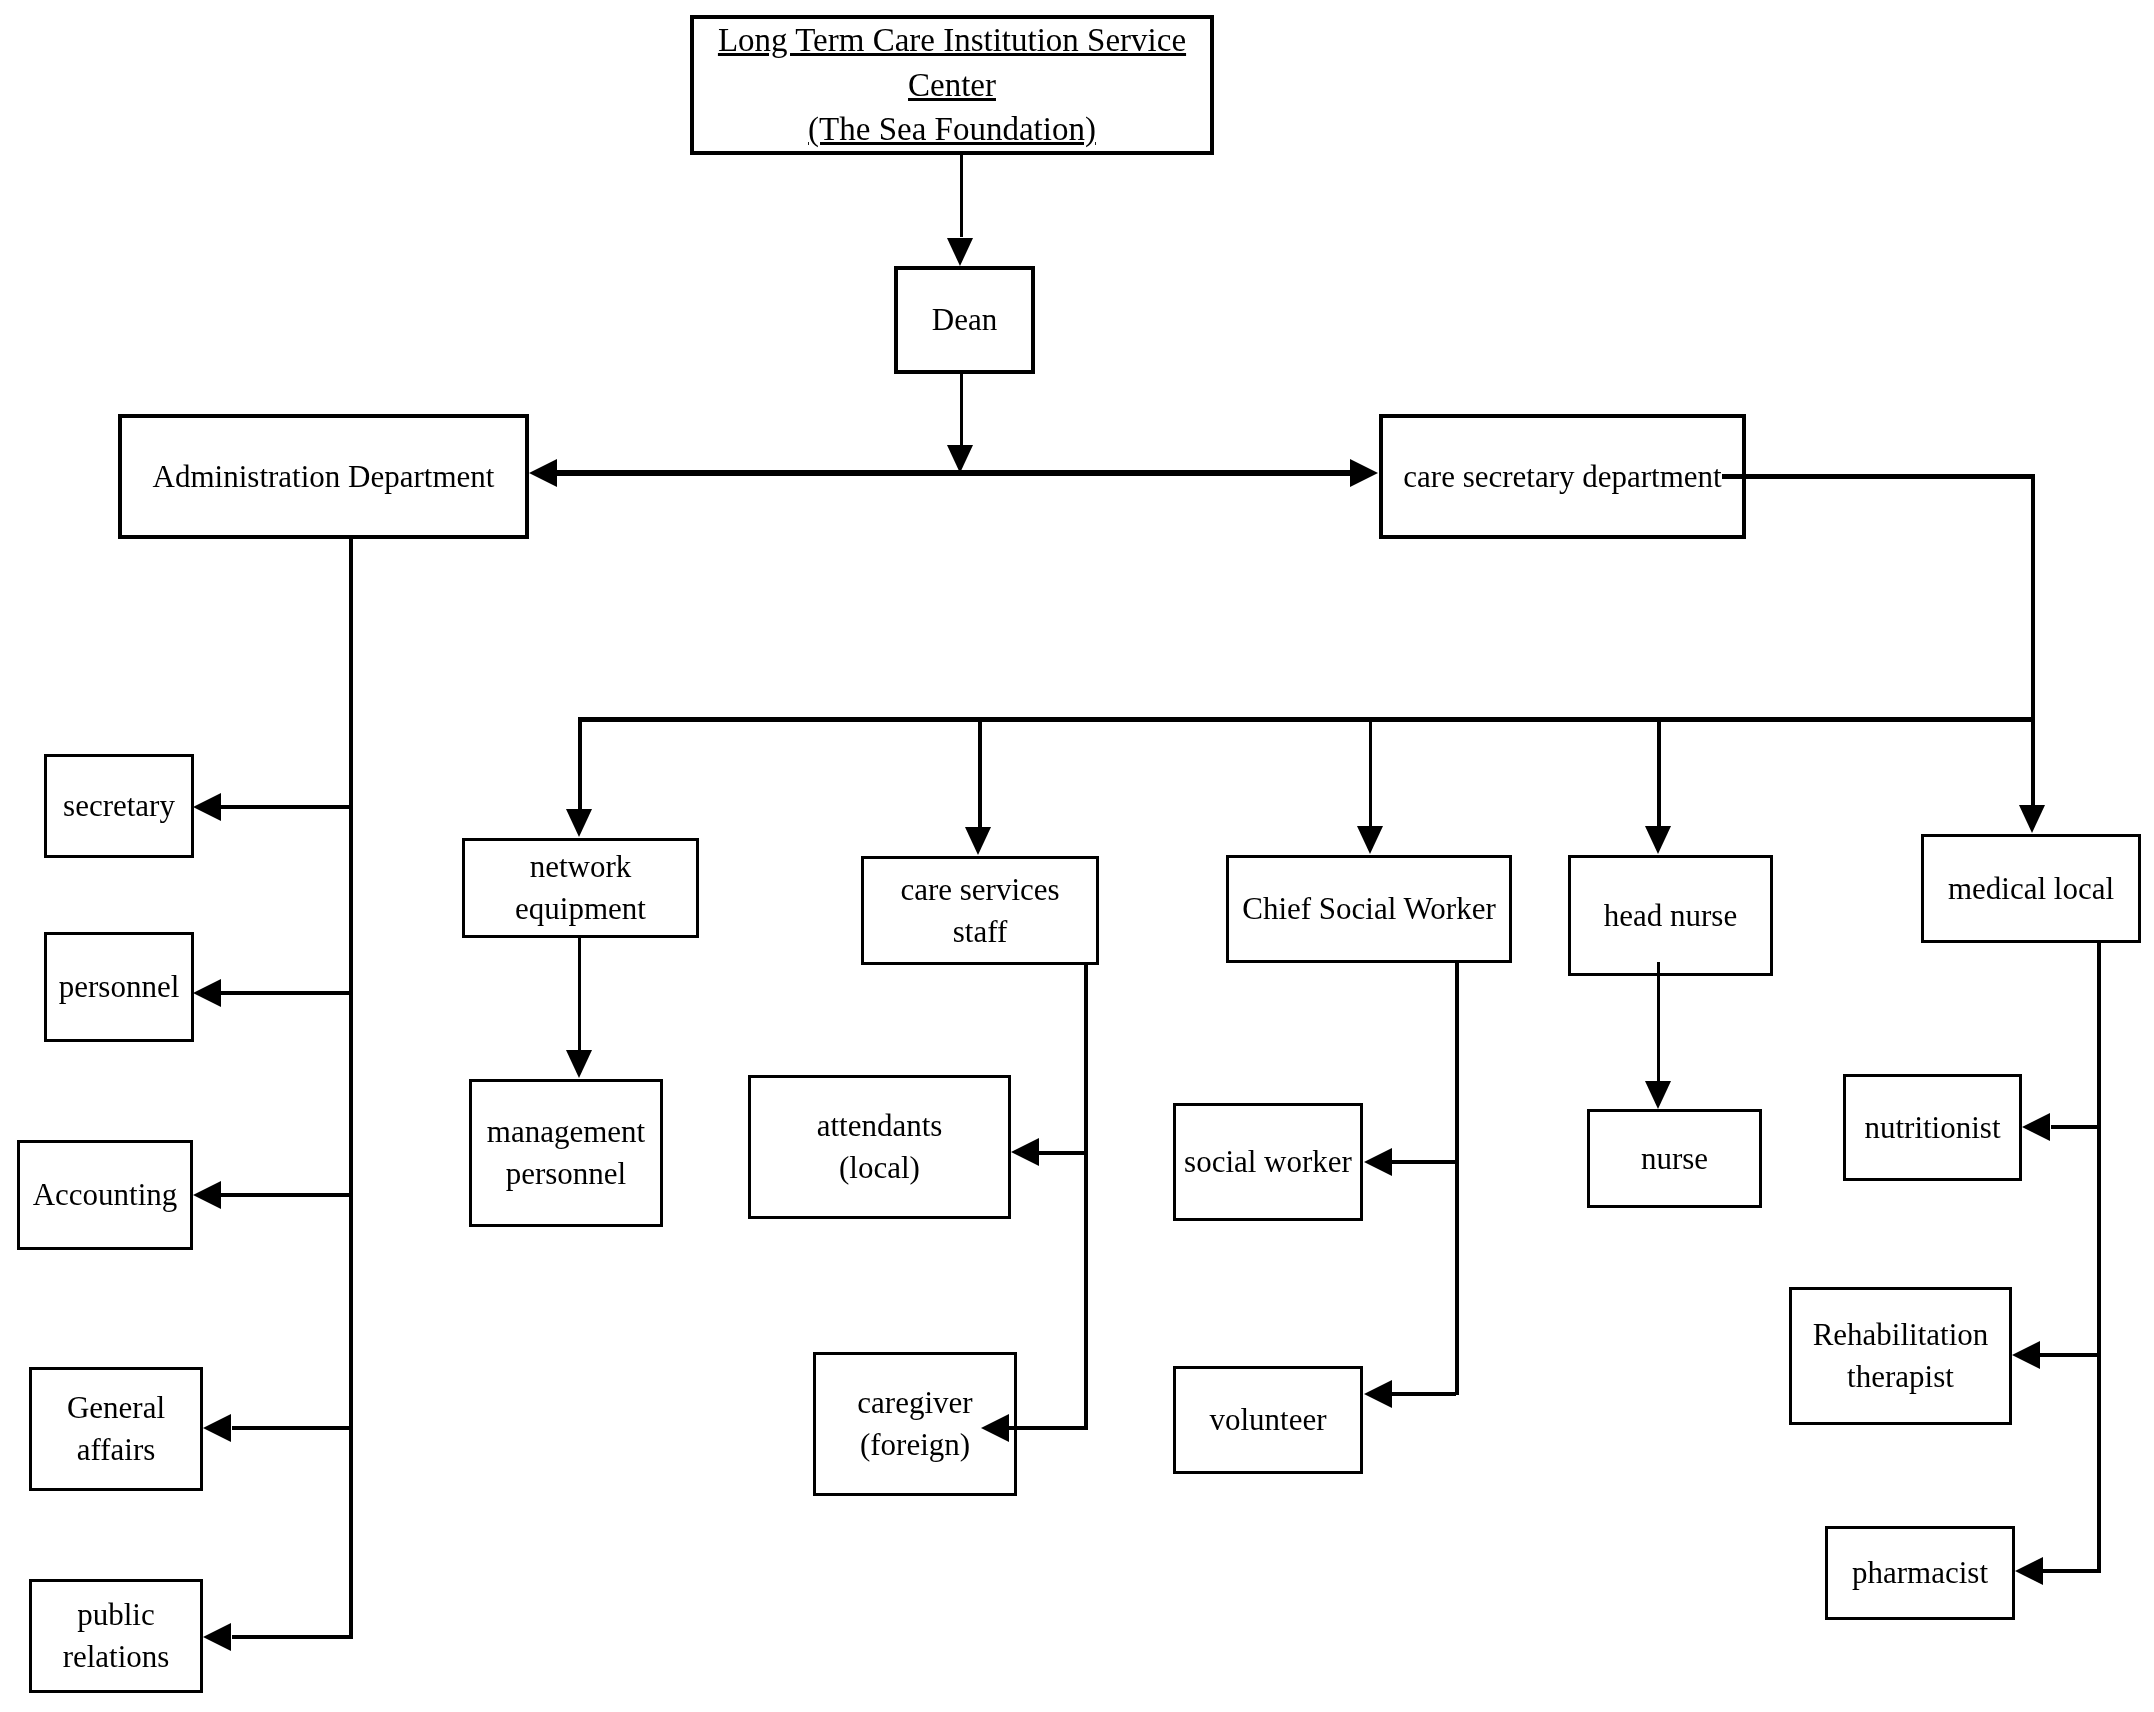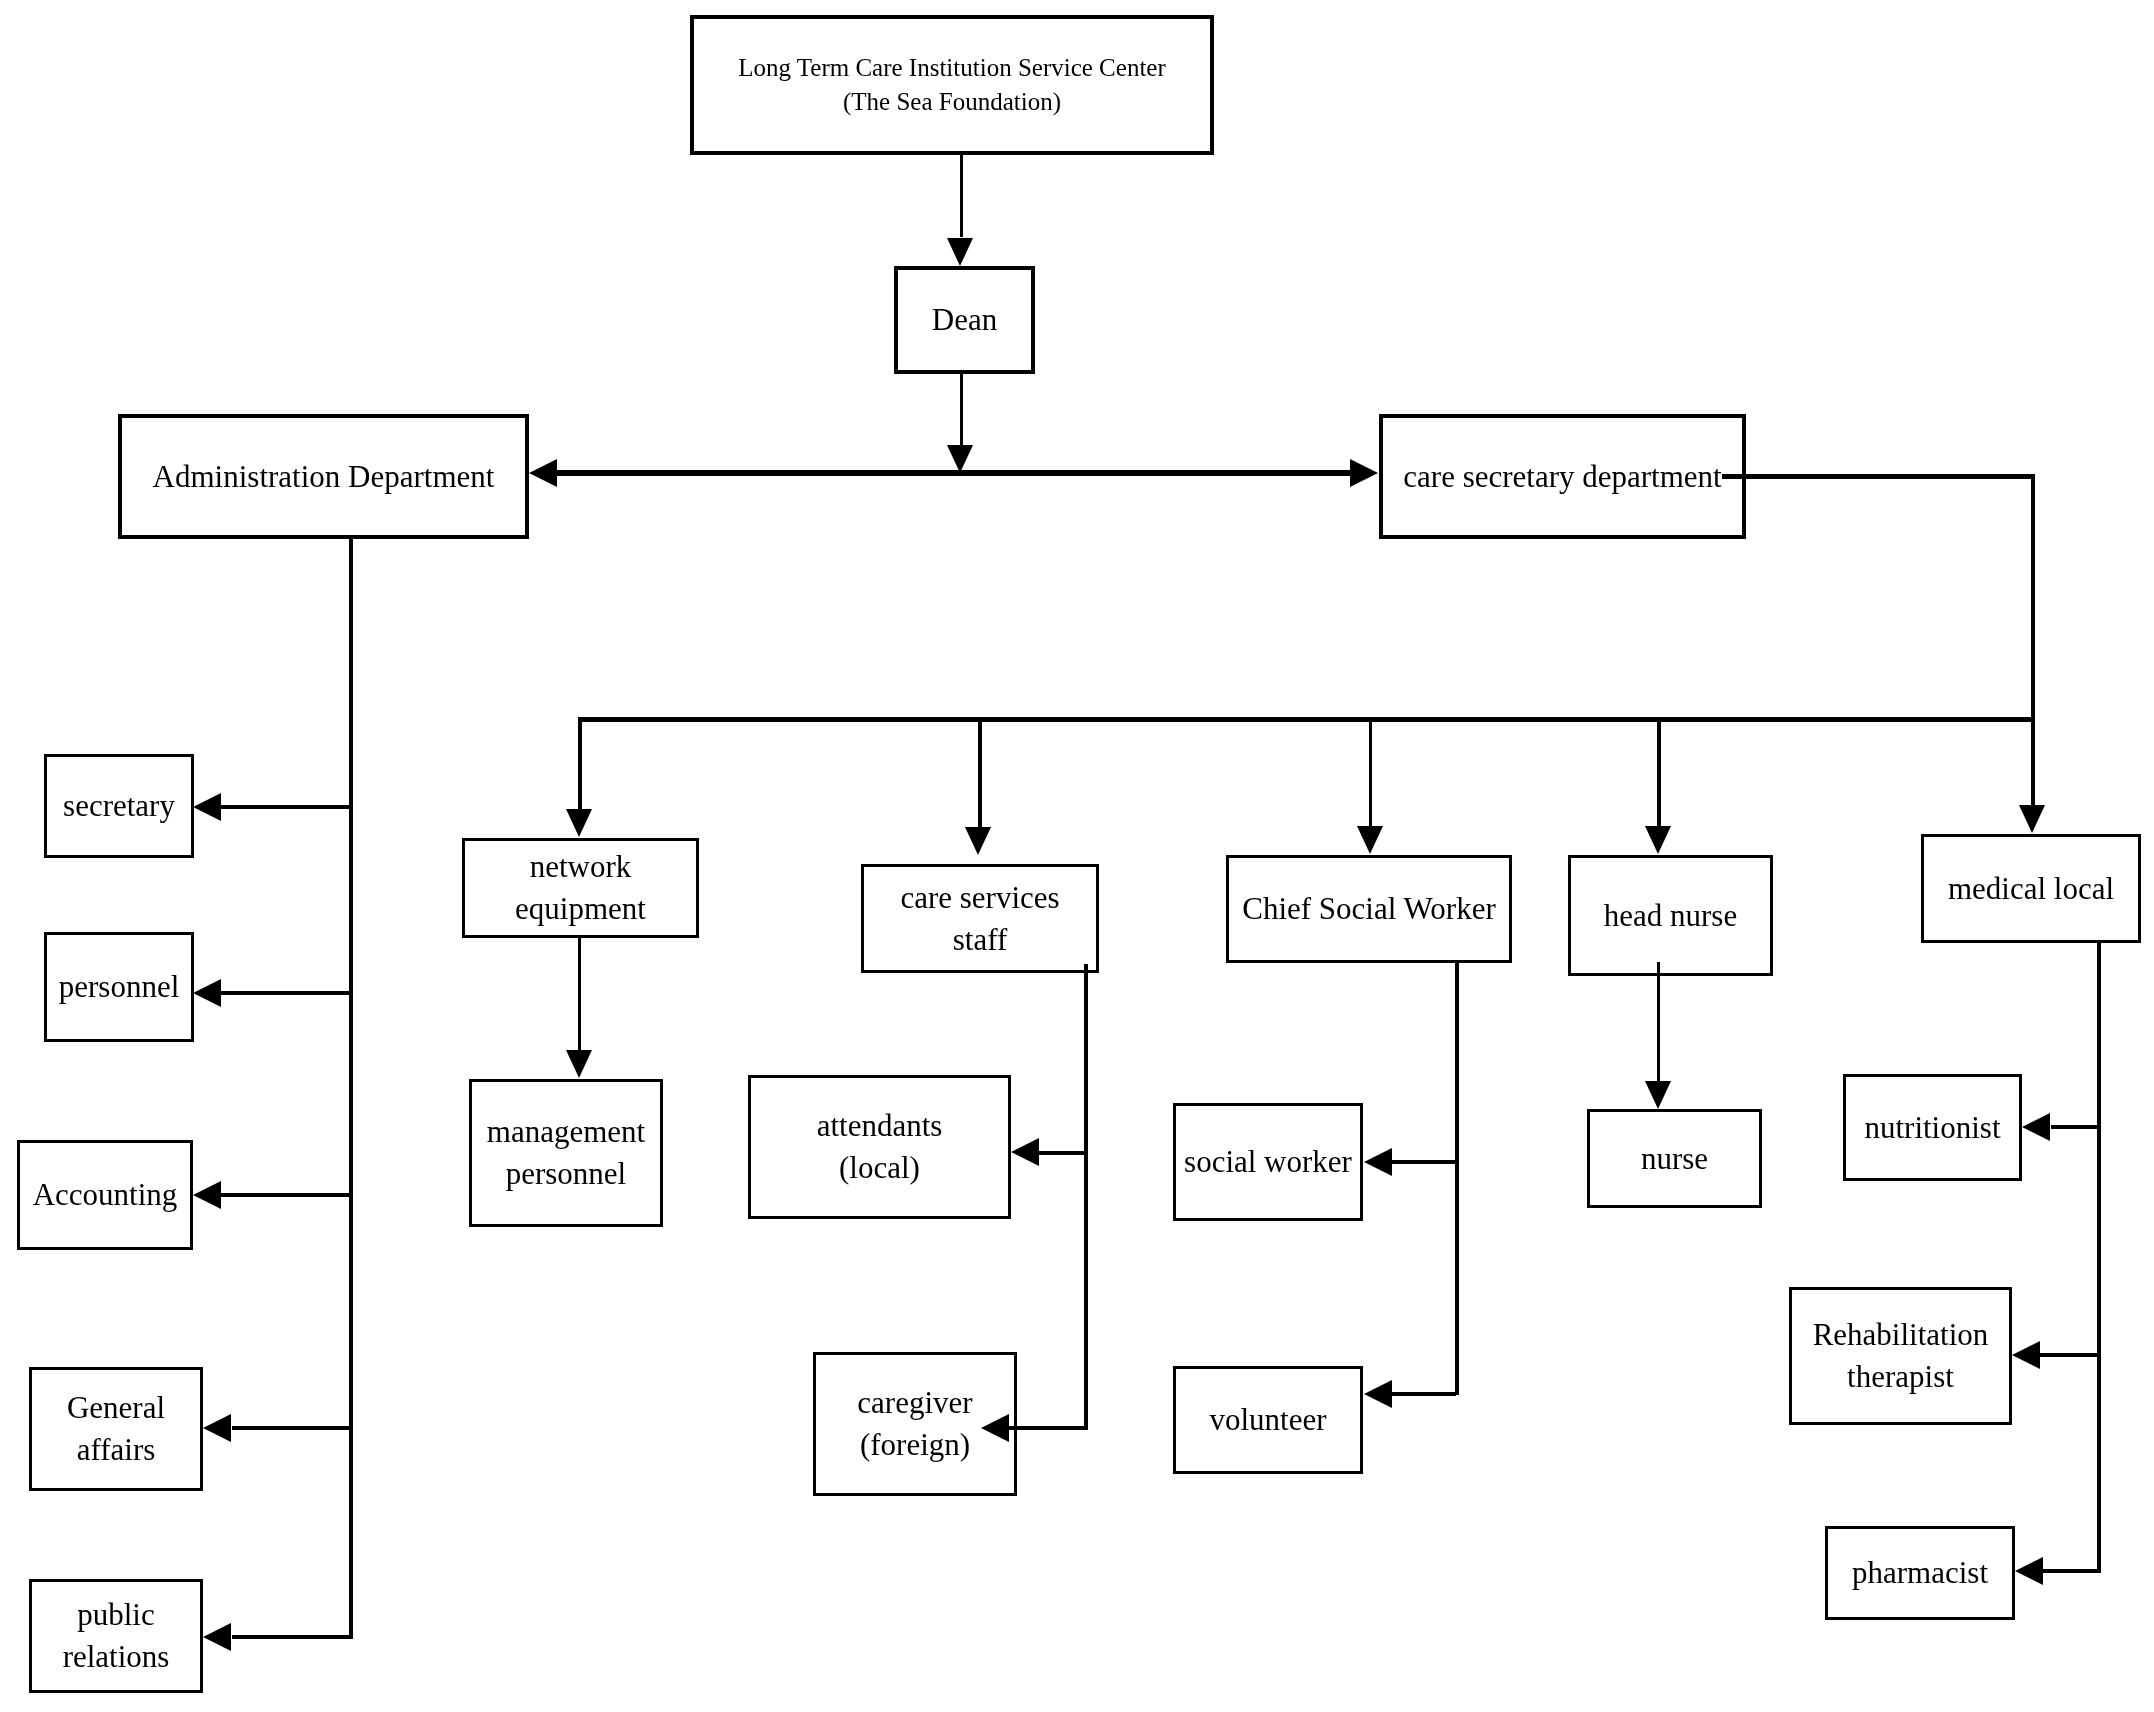"Long Term Care Institution Service" .node.small { font-size: 25px -> 33px; text-decoration: none -> underline }
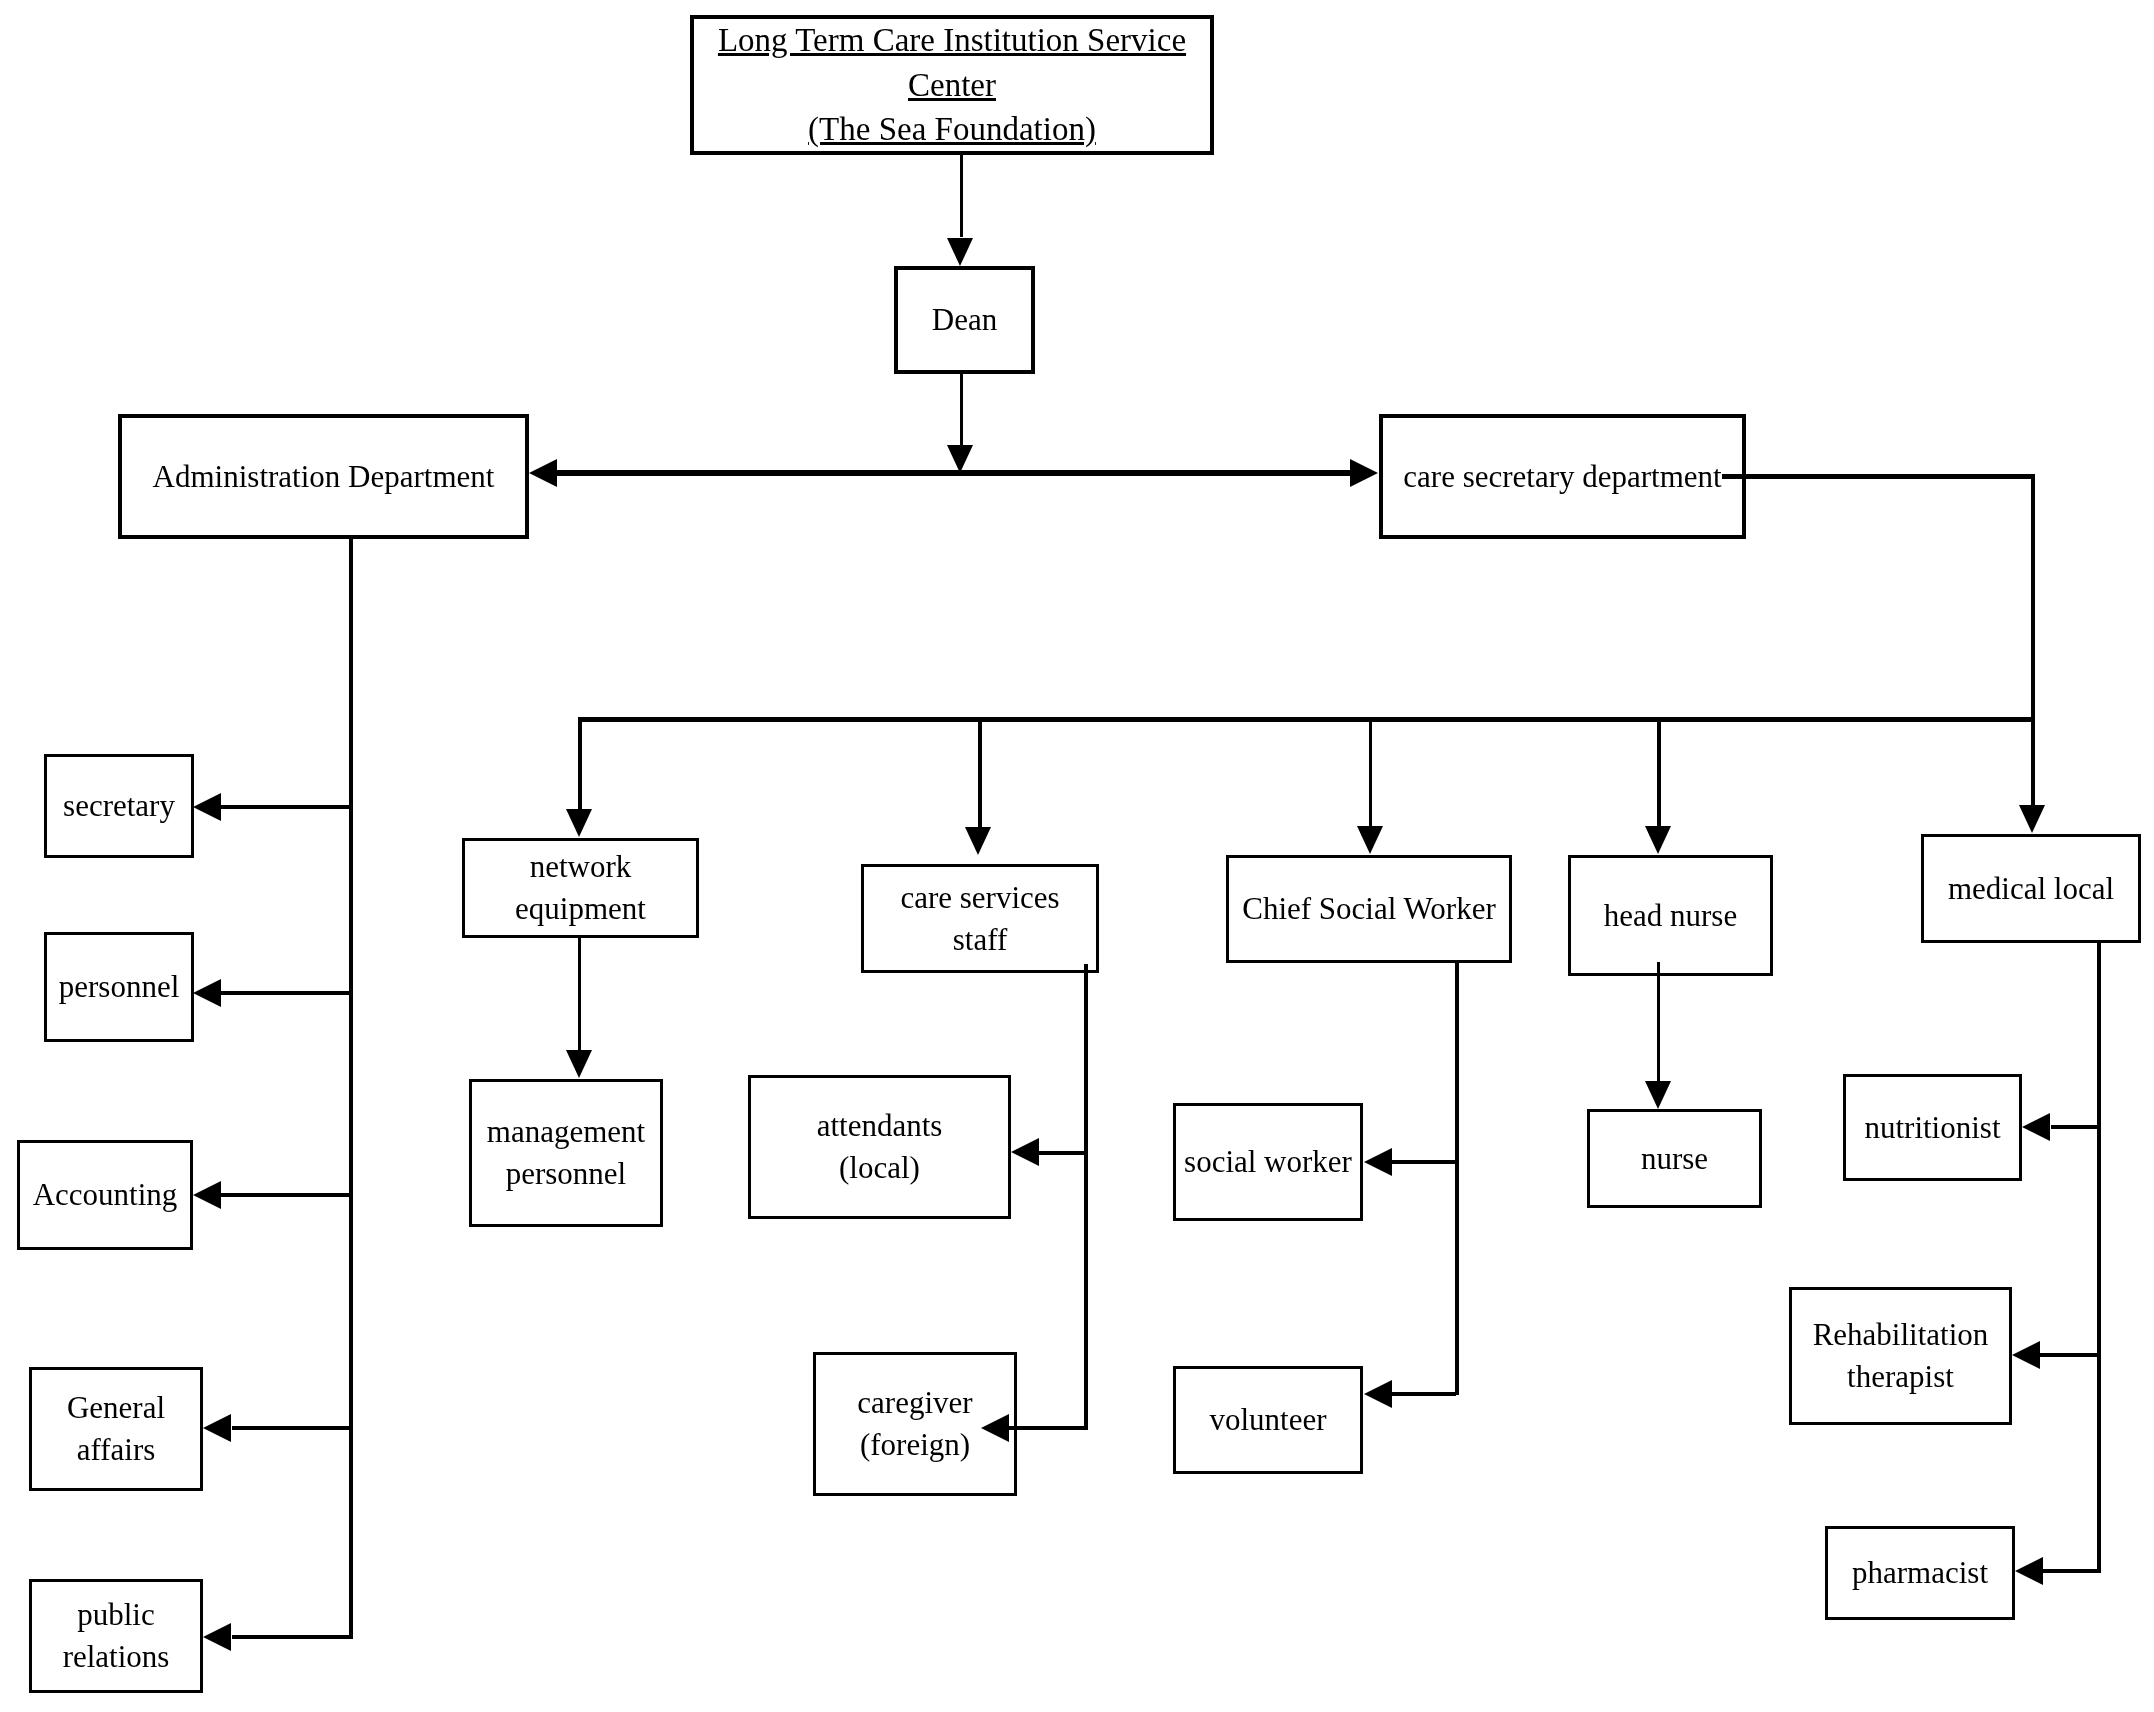"care services" div.node { margin-top: 8px -> none }
